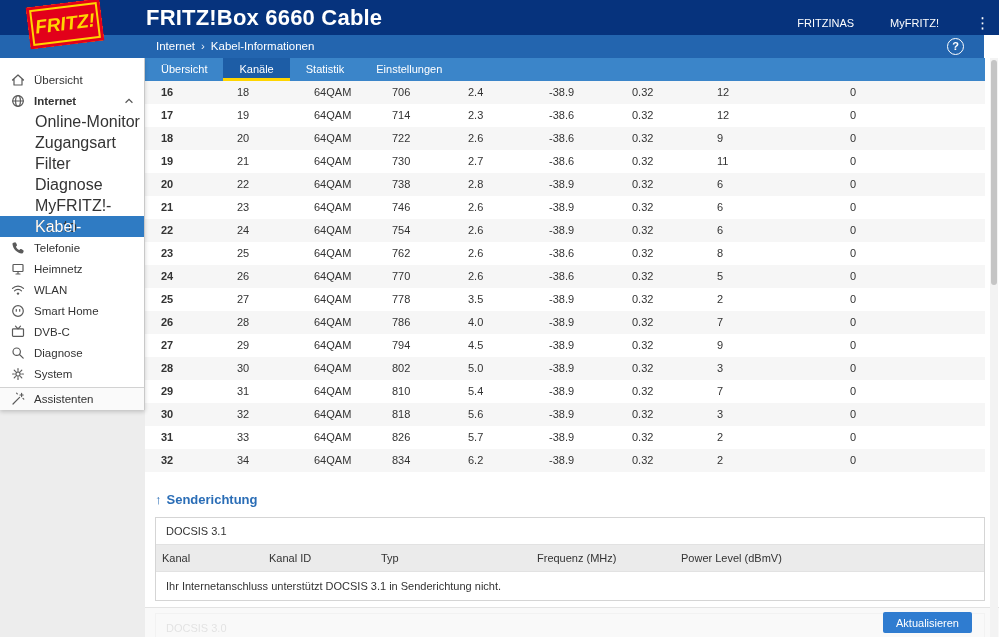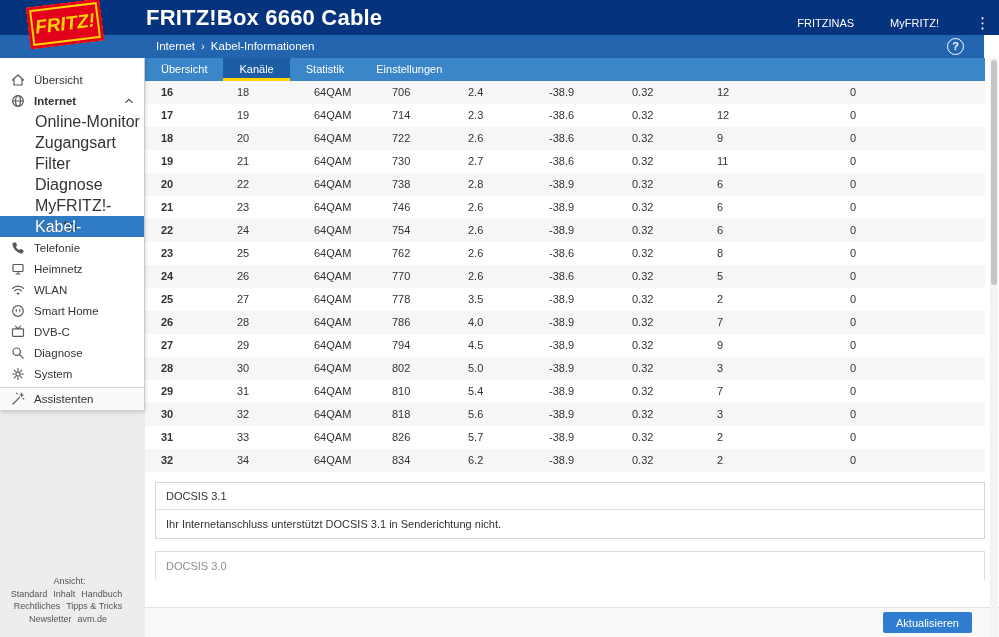"↑ Senderichtung" h2.send-head { html: none -> <h2> <span>↑</span><span>Senderichtung</span> </h2> }
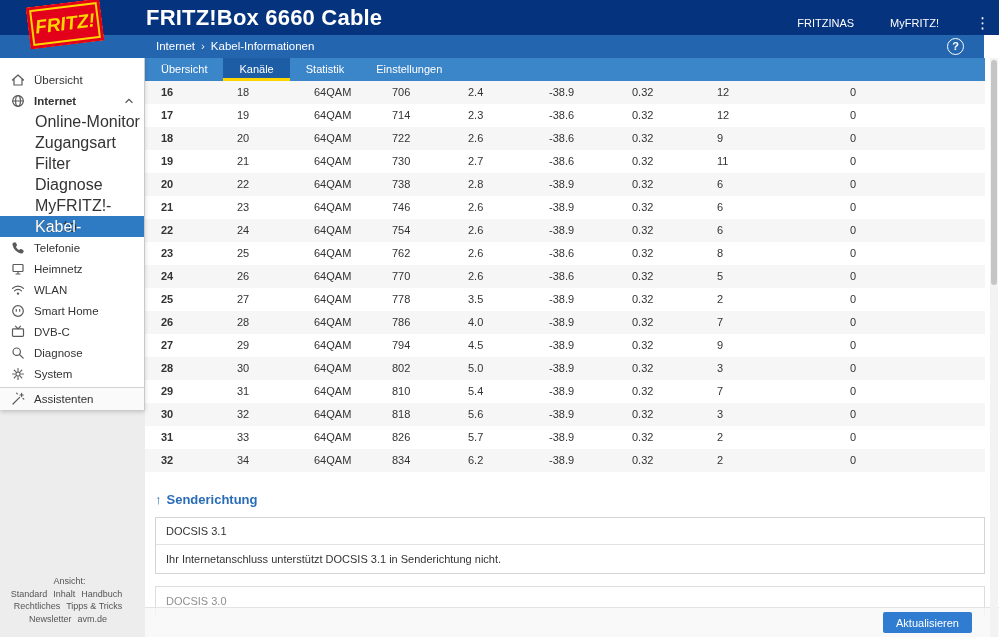"Kanal" div.docsis-header { html: none -> <div> <span>Kanal</span> <span>Kanal ID</span> <span>Typ</span> <span>Frequenz (MHz)</span> <span>Power Level (dBmV)</span> </div> }
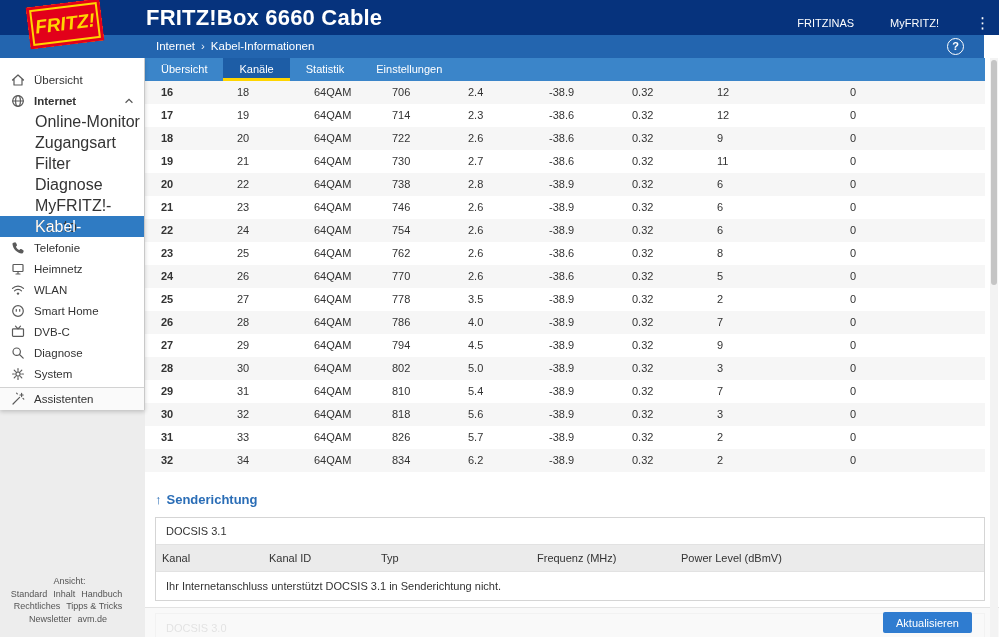"Ansicht: Standard Inhalt Handbuch" div.side-footer { html: <div> <div> <a>Ansicht: Standard</a><a>Inhalt</a><a>Handbuch</a> </div> <div> <a>Rechtliches</a><a>Tipps &amp; Tricks</a> </div> <div> <a>Newsletter</a><a>avm.de</a> </div> </div> -> none }
